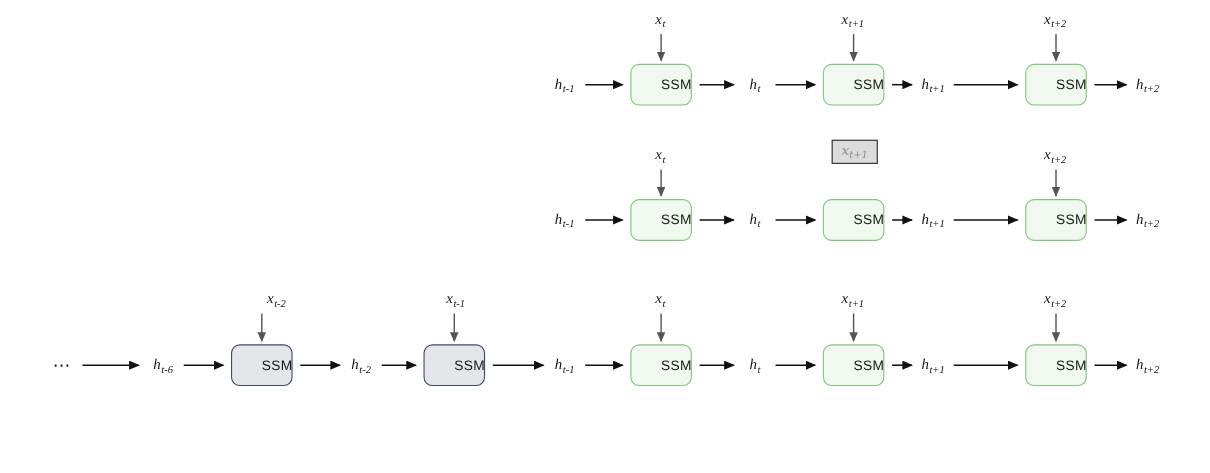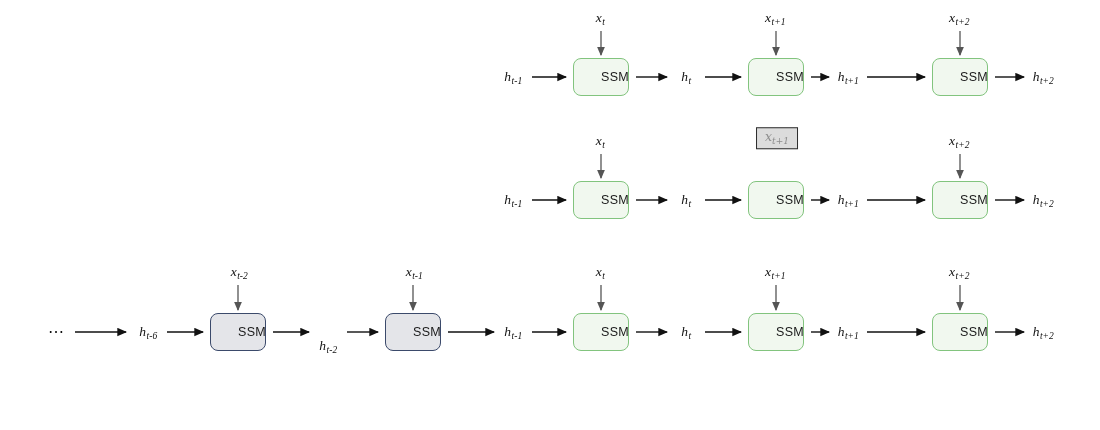"xt-2" div.mlabel { left: 239px -> 251px }
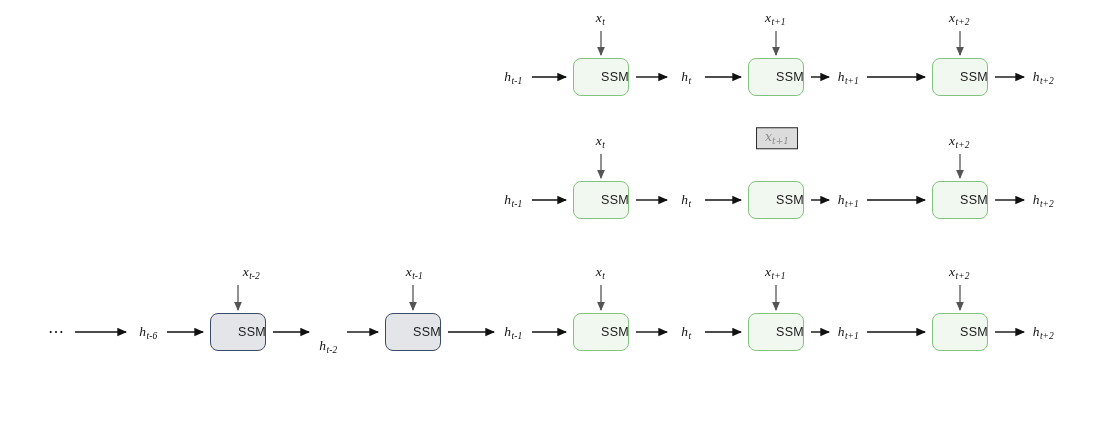"ht-2" div.mlabel { margin-top: 14px -> none }
